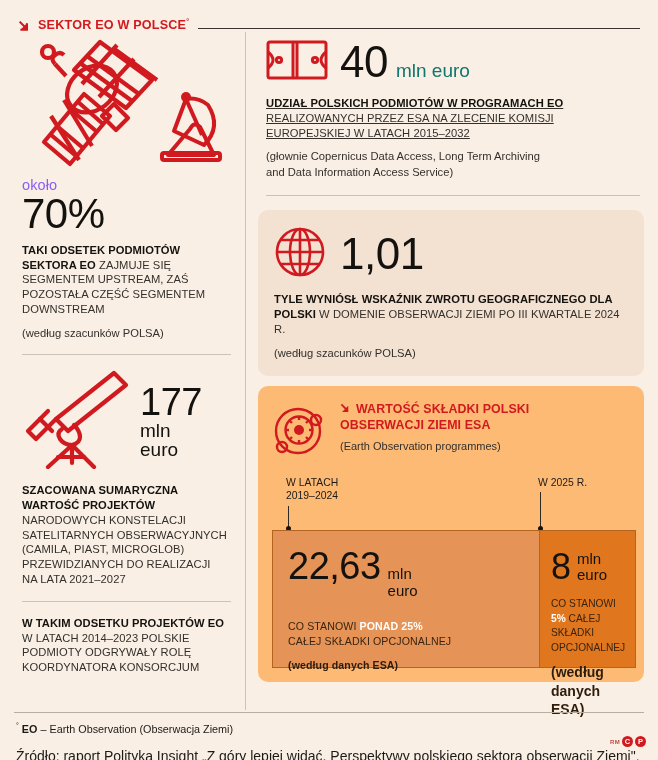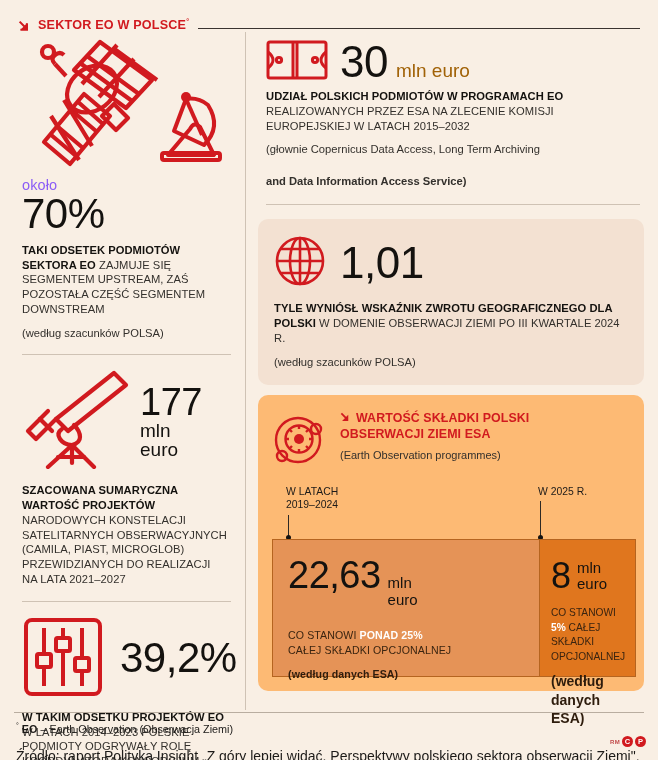"30" span.bignum { text: 30 -> 40 }
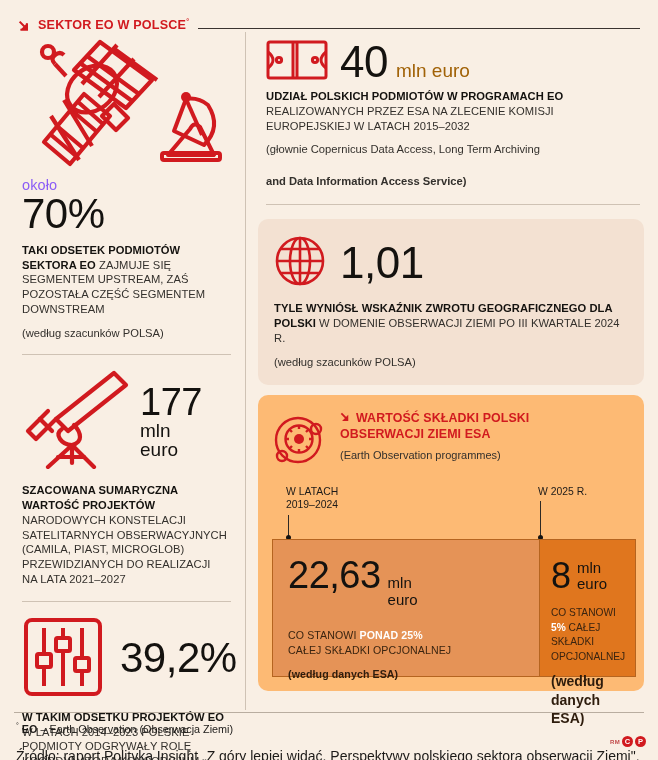"mln euro" .unit-inline { color: #a16207 -> #0f766e }
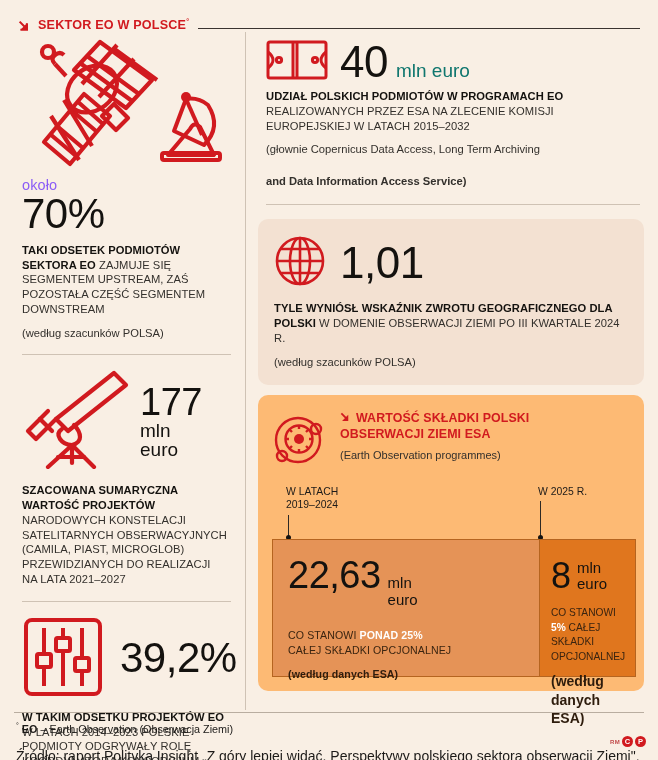"UDZIAŁ POLSKICH PODMIOTÓW W PROGRAMACH" div.desc { margin-top: 3px -> 10px; text-decoration: none -> underline }
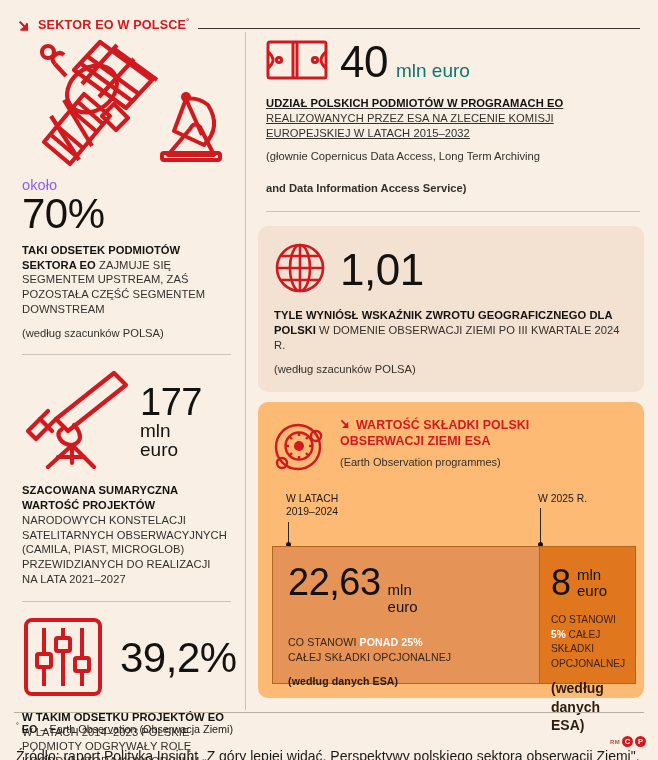"and Data Information Access Service)" div.note { font-weight: bold -> none; margin-top: 17px -> 1px }
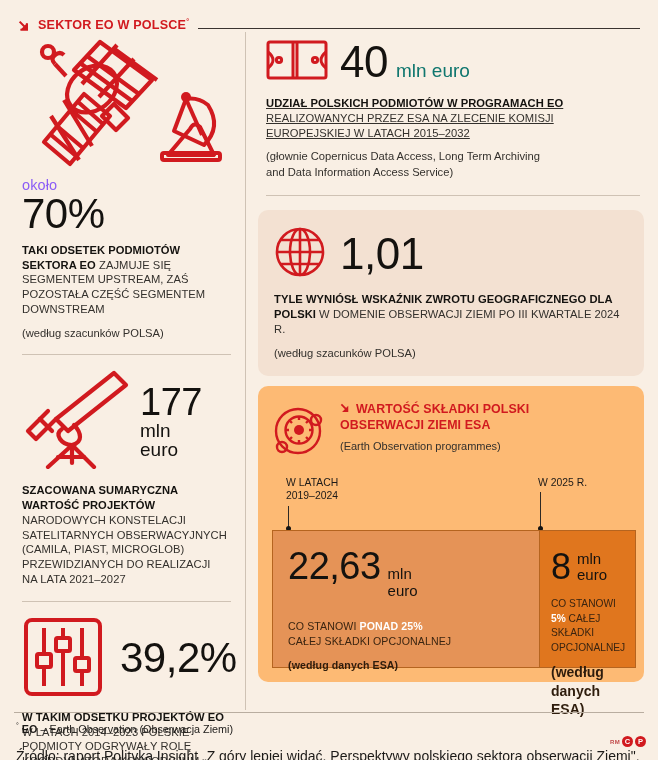"39,2%" div.icon-row { html: <div> <span> <svg> <g> <rect></rect> <path></path> <rect></rect> <rect></rect> <rect></rect> </g> </svg> </span> <span>39,2%</span> </div> -> none }
